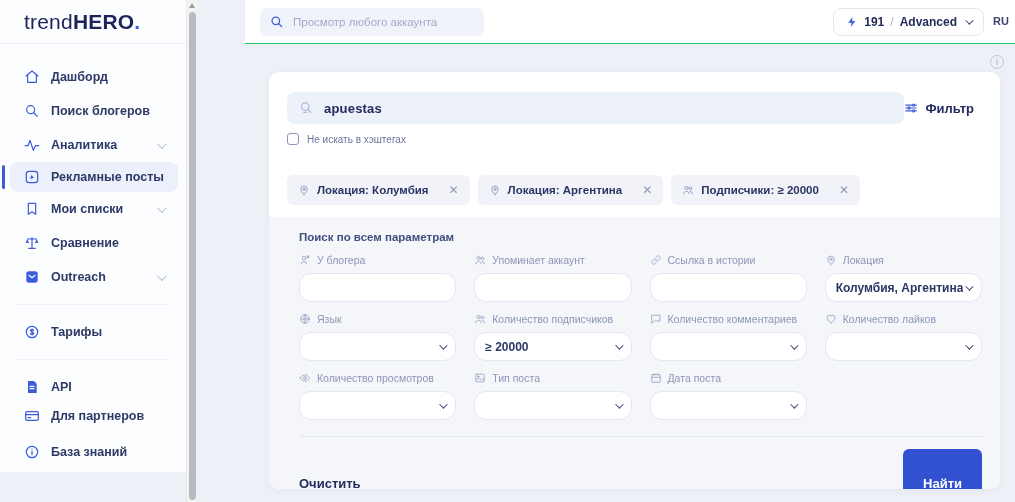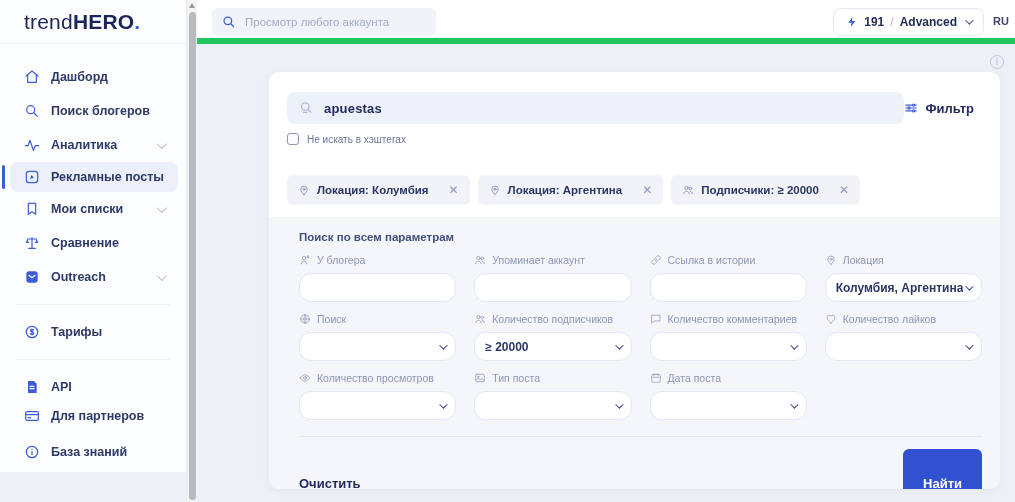"Просмотр любого аккаунта" .topbar { border-bottom: 6px solid #22c55e -> 1px solid #22c55e; margin-left: none -> 48px }
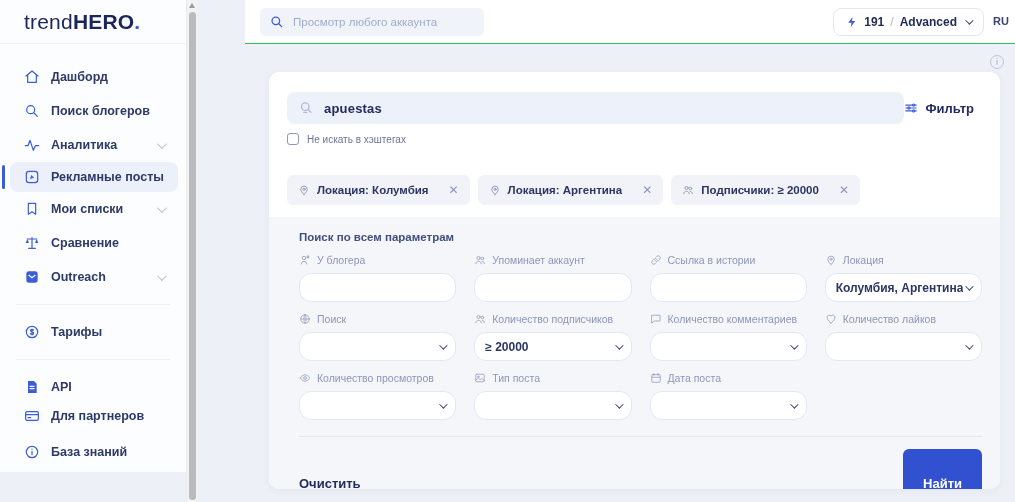"Поиск" span { text: Поиск -> Язык }
